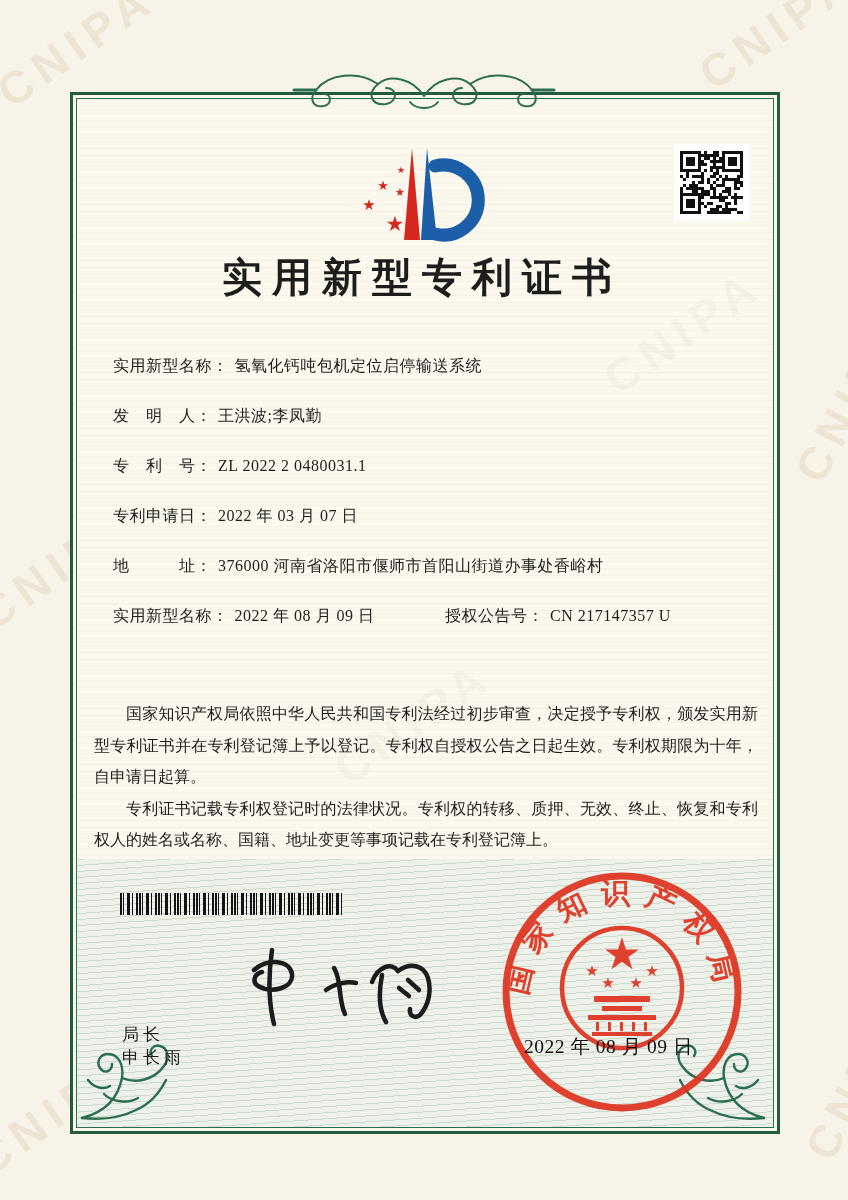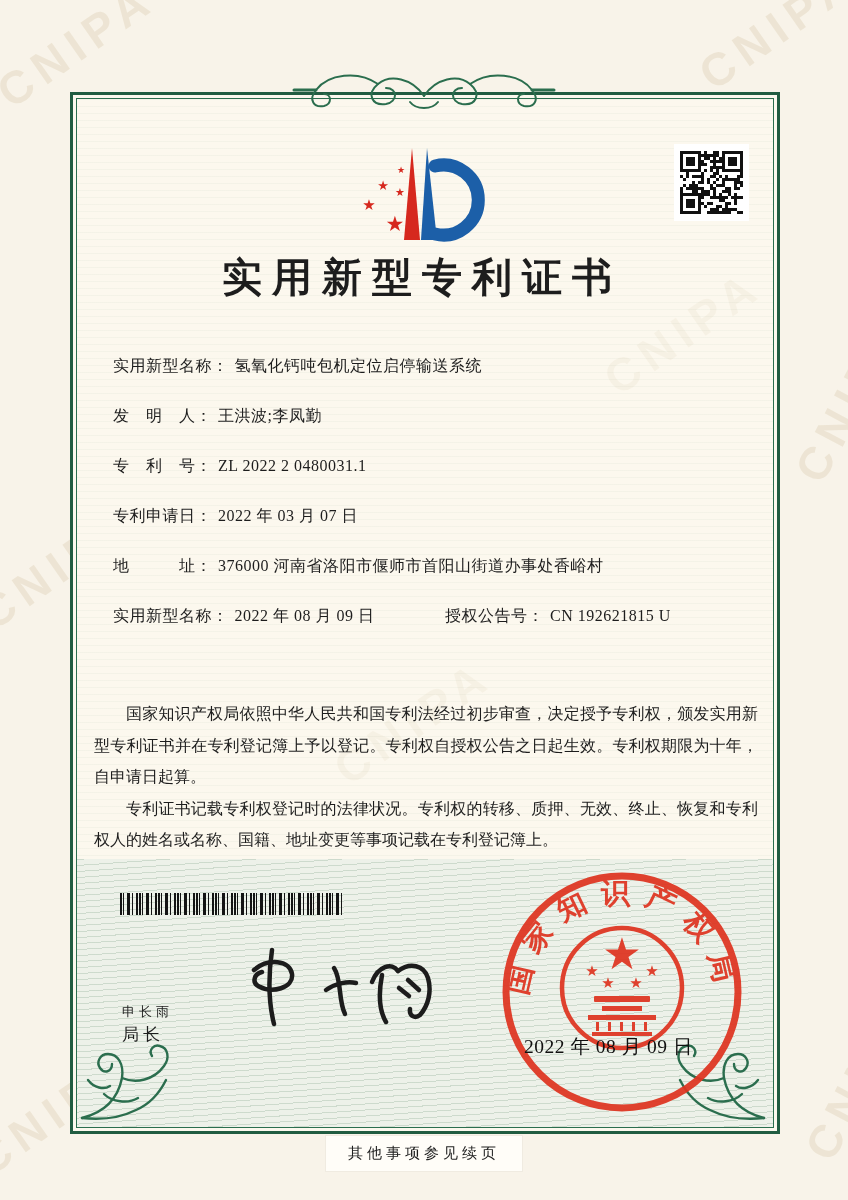"CN 192621815 U" span { text: 192621815 -> 217147357 }
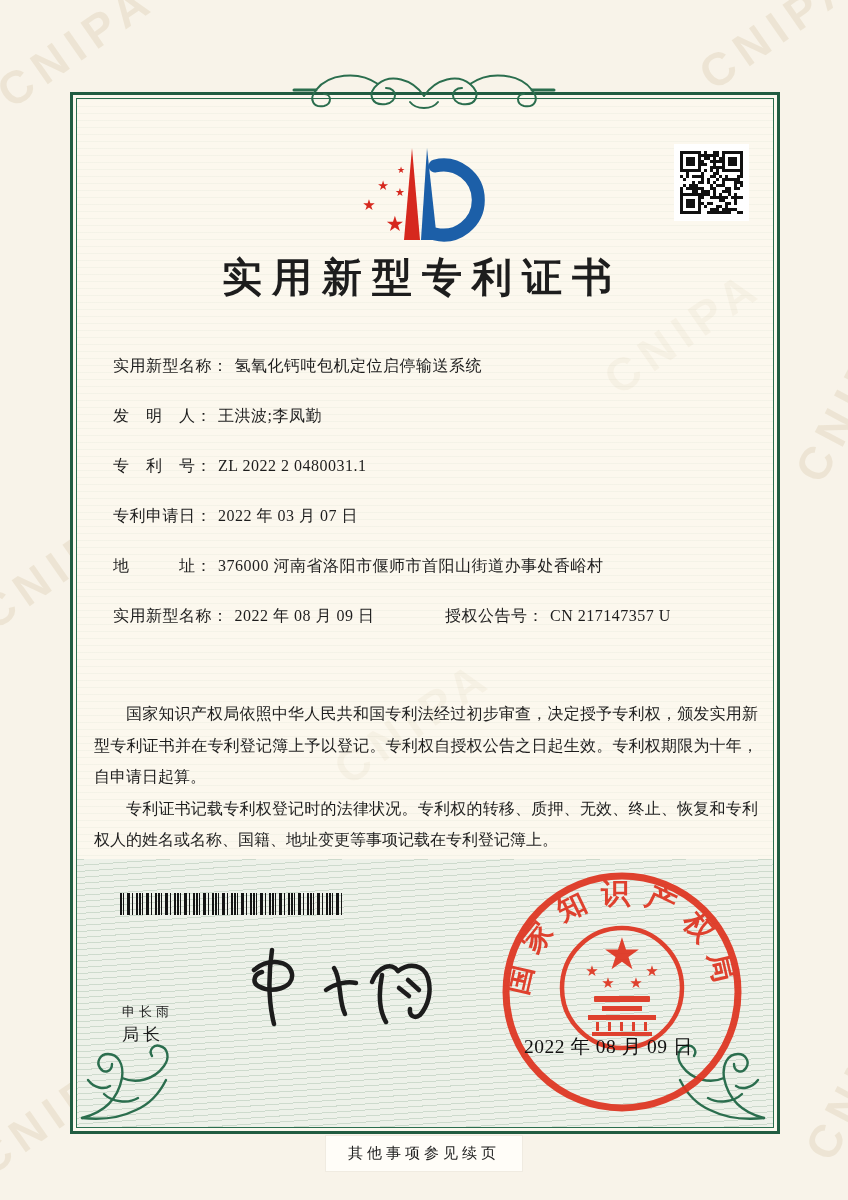"申长雨" .duty-name { font-size: 13px -> 17px; top: 1003px -> 1046px }
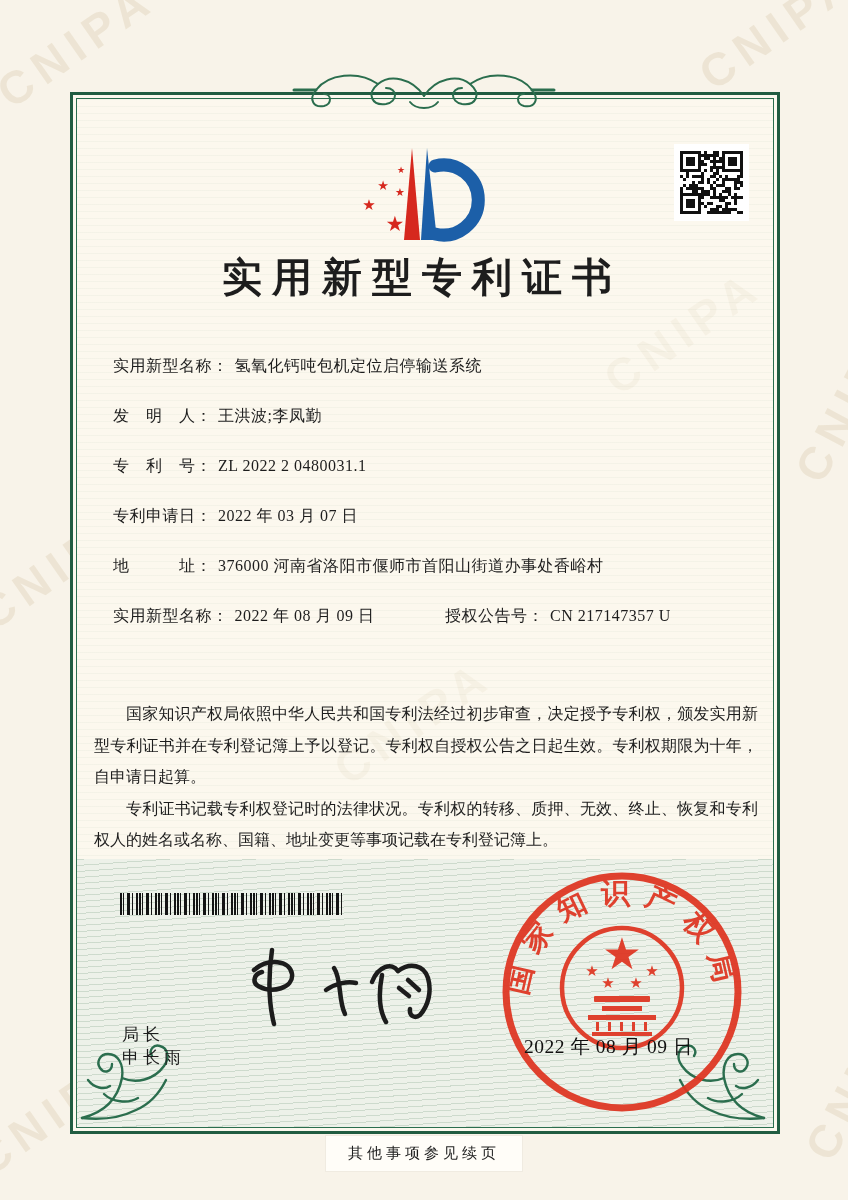"其他事项参见续页" div.footer-note { html: <div>其他事项参见续页</div> -> none }
